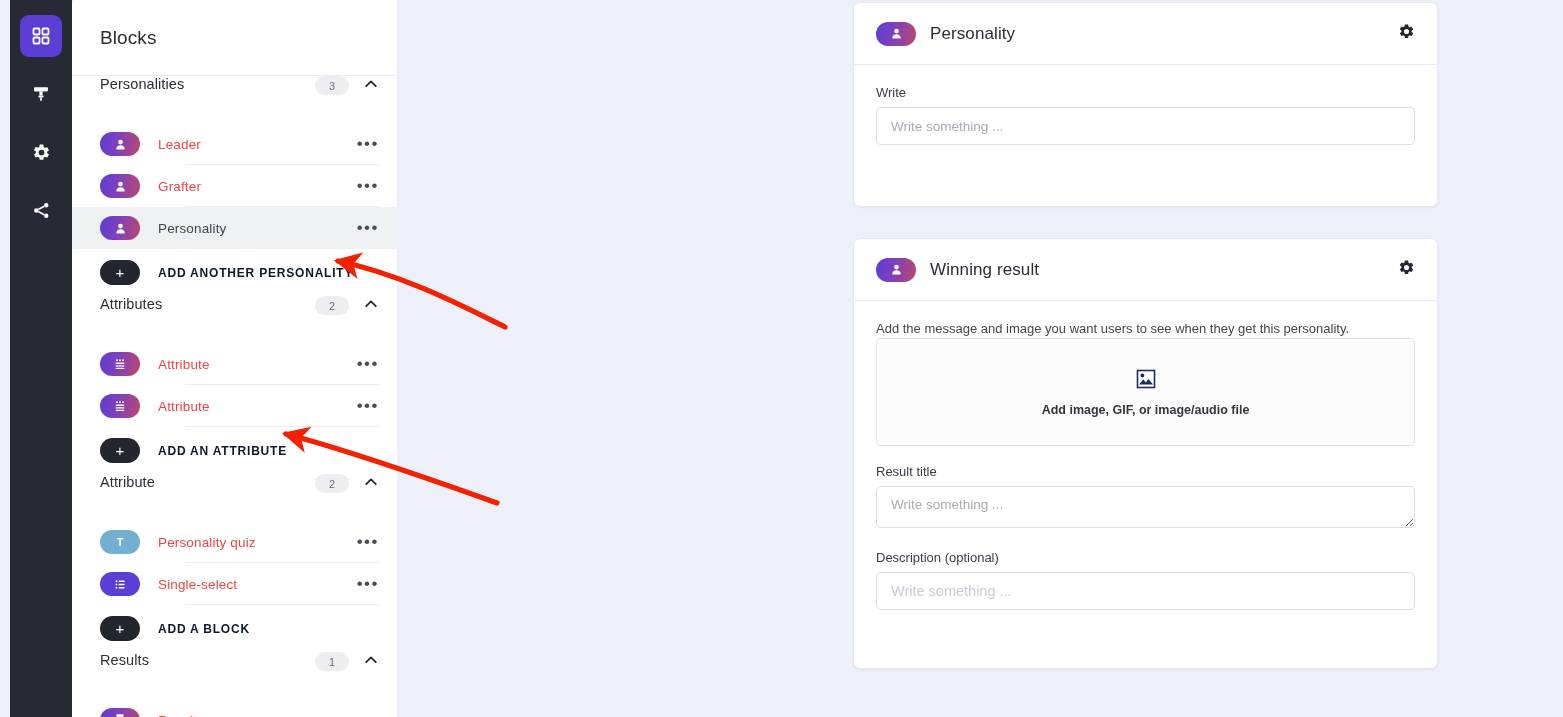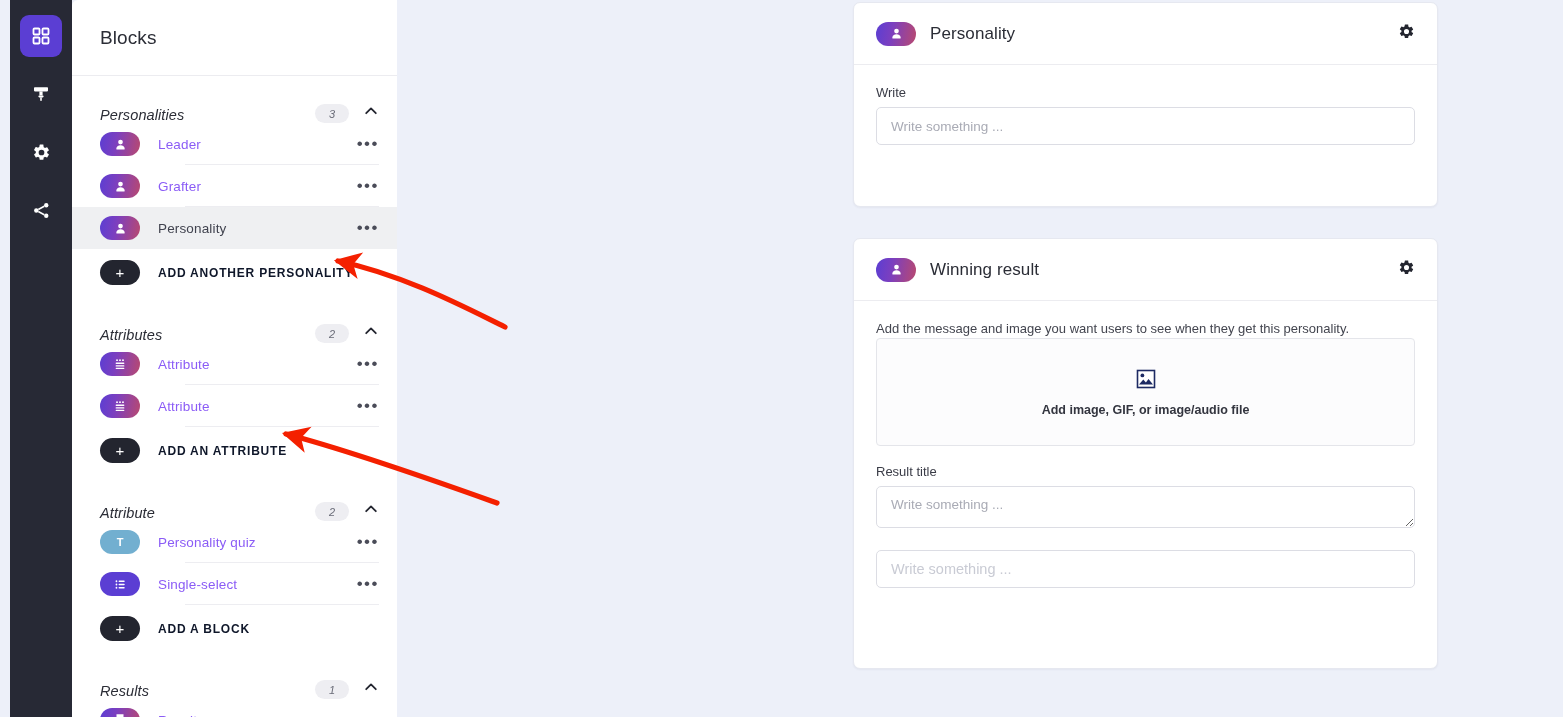"Personalities" .section-head { align-items: flex-end -> flex-start; font-style: italic -> none }
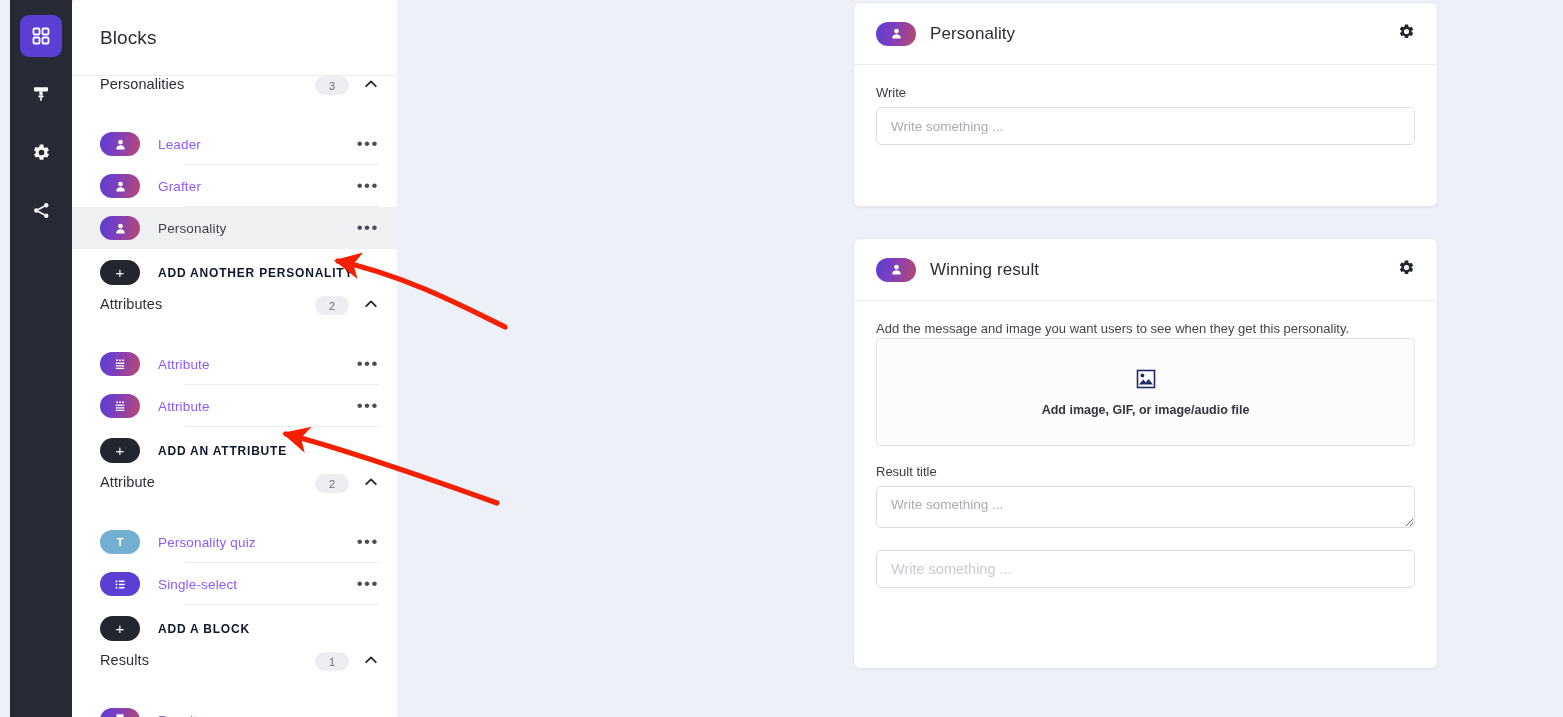"Leader" .row-label { color: #8b5cf6 -> #ef4444 }
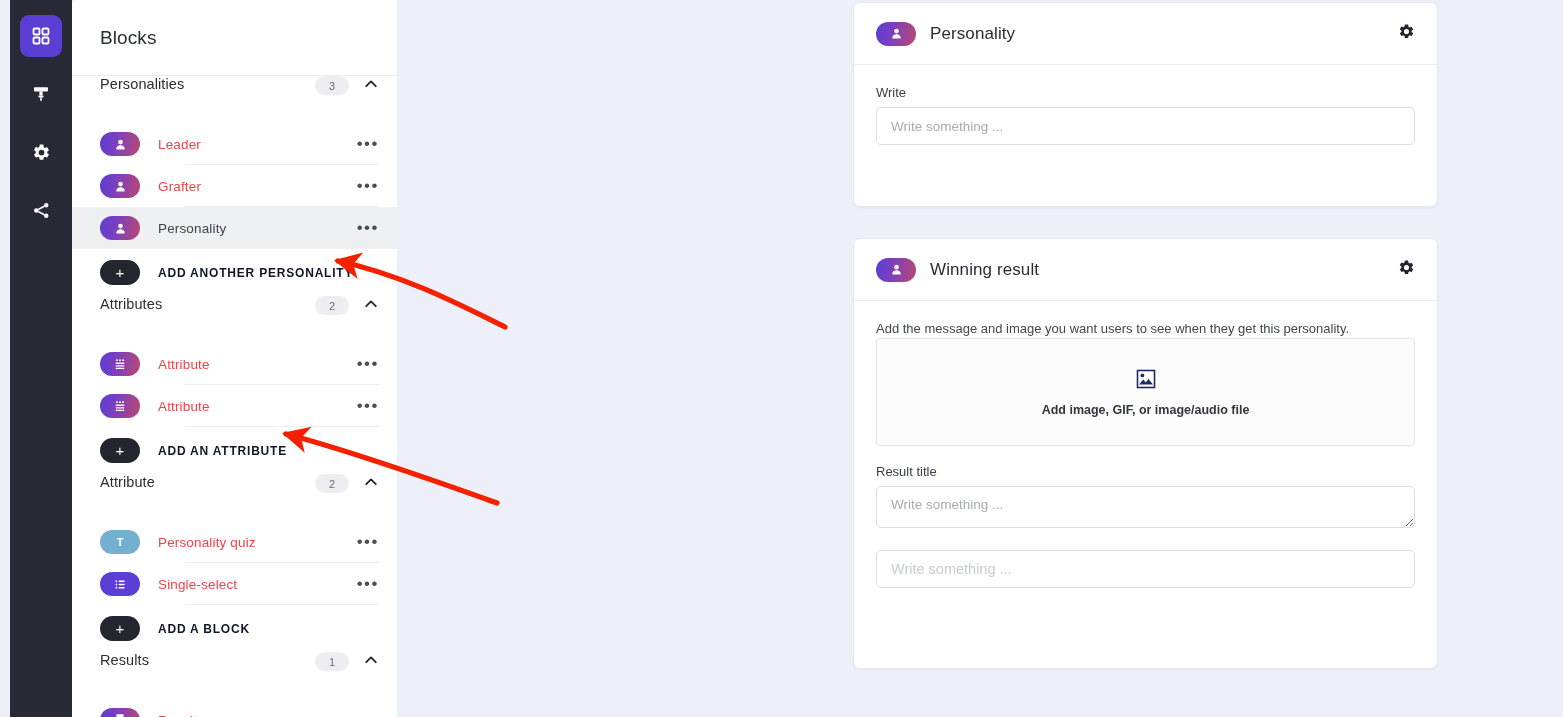"Description (optional)" div.field-label { html: none -> <div>Description (optional)</div> }
